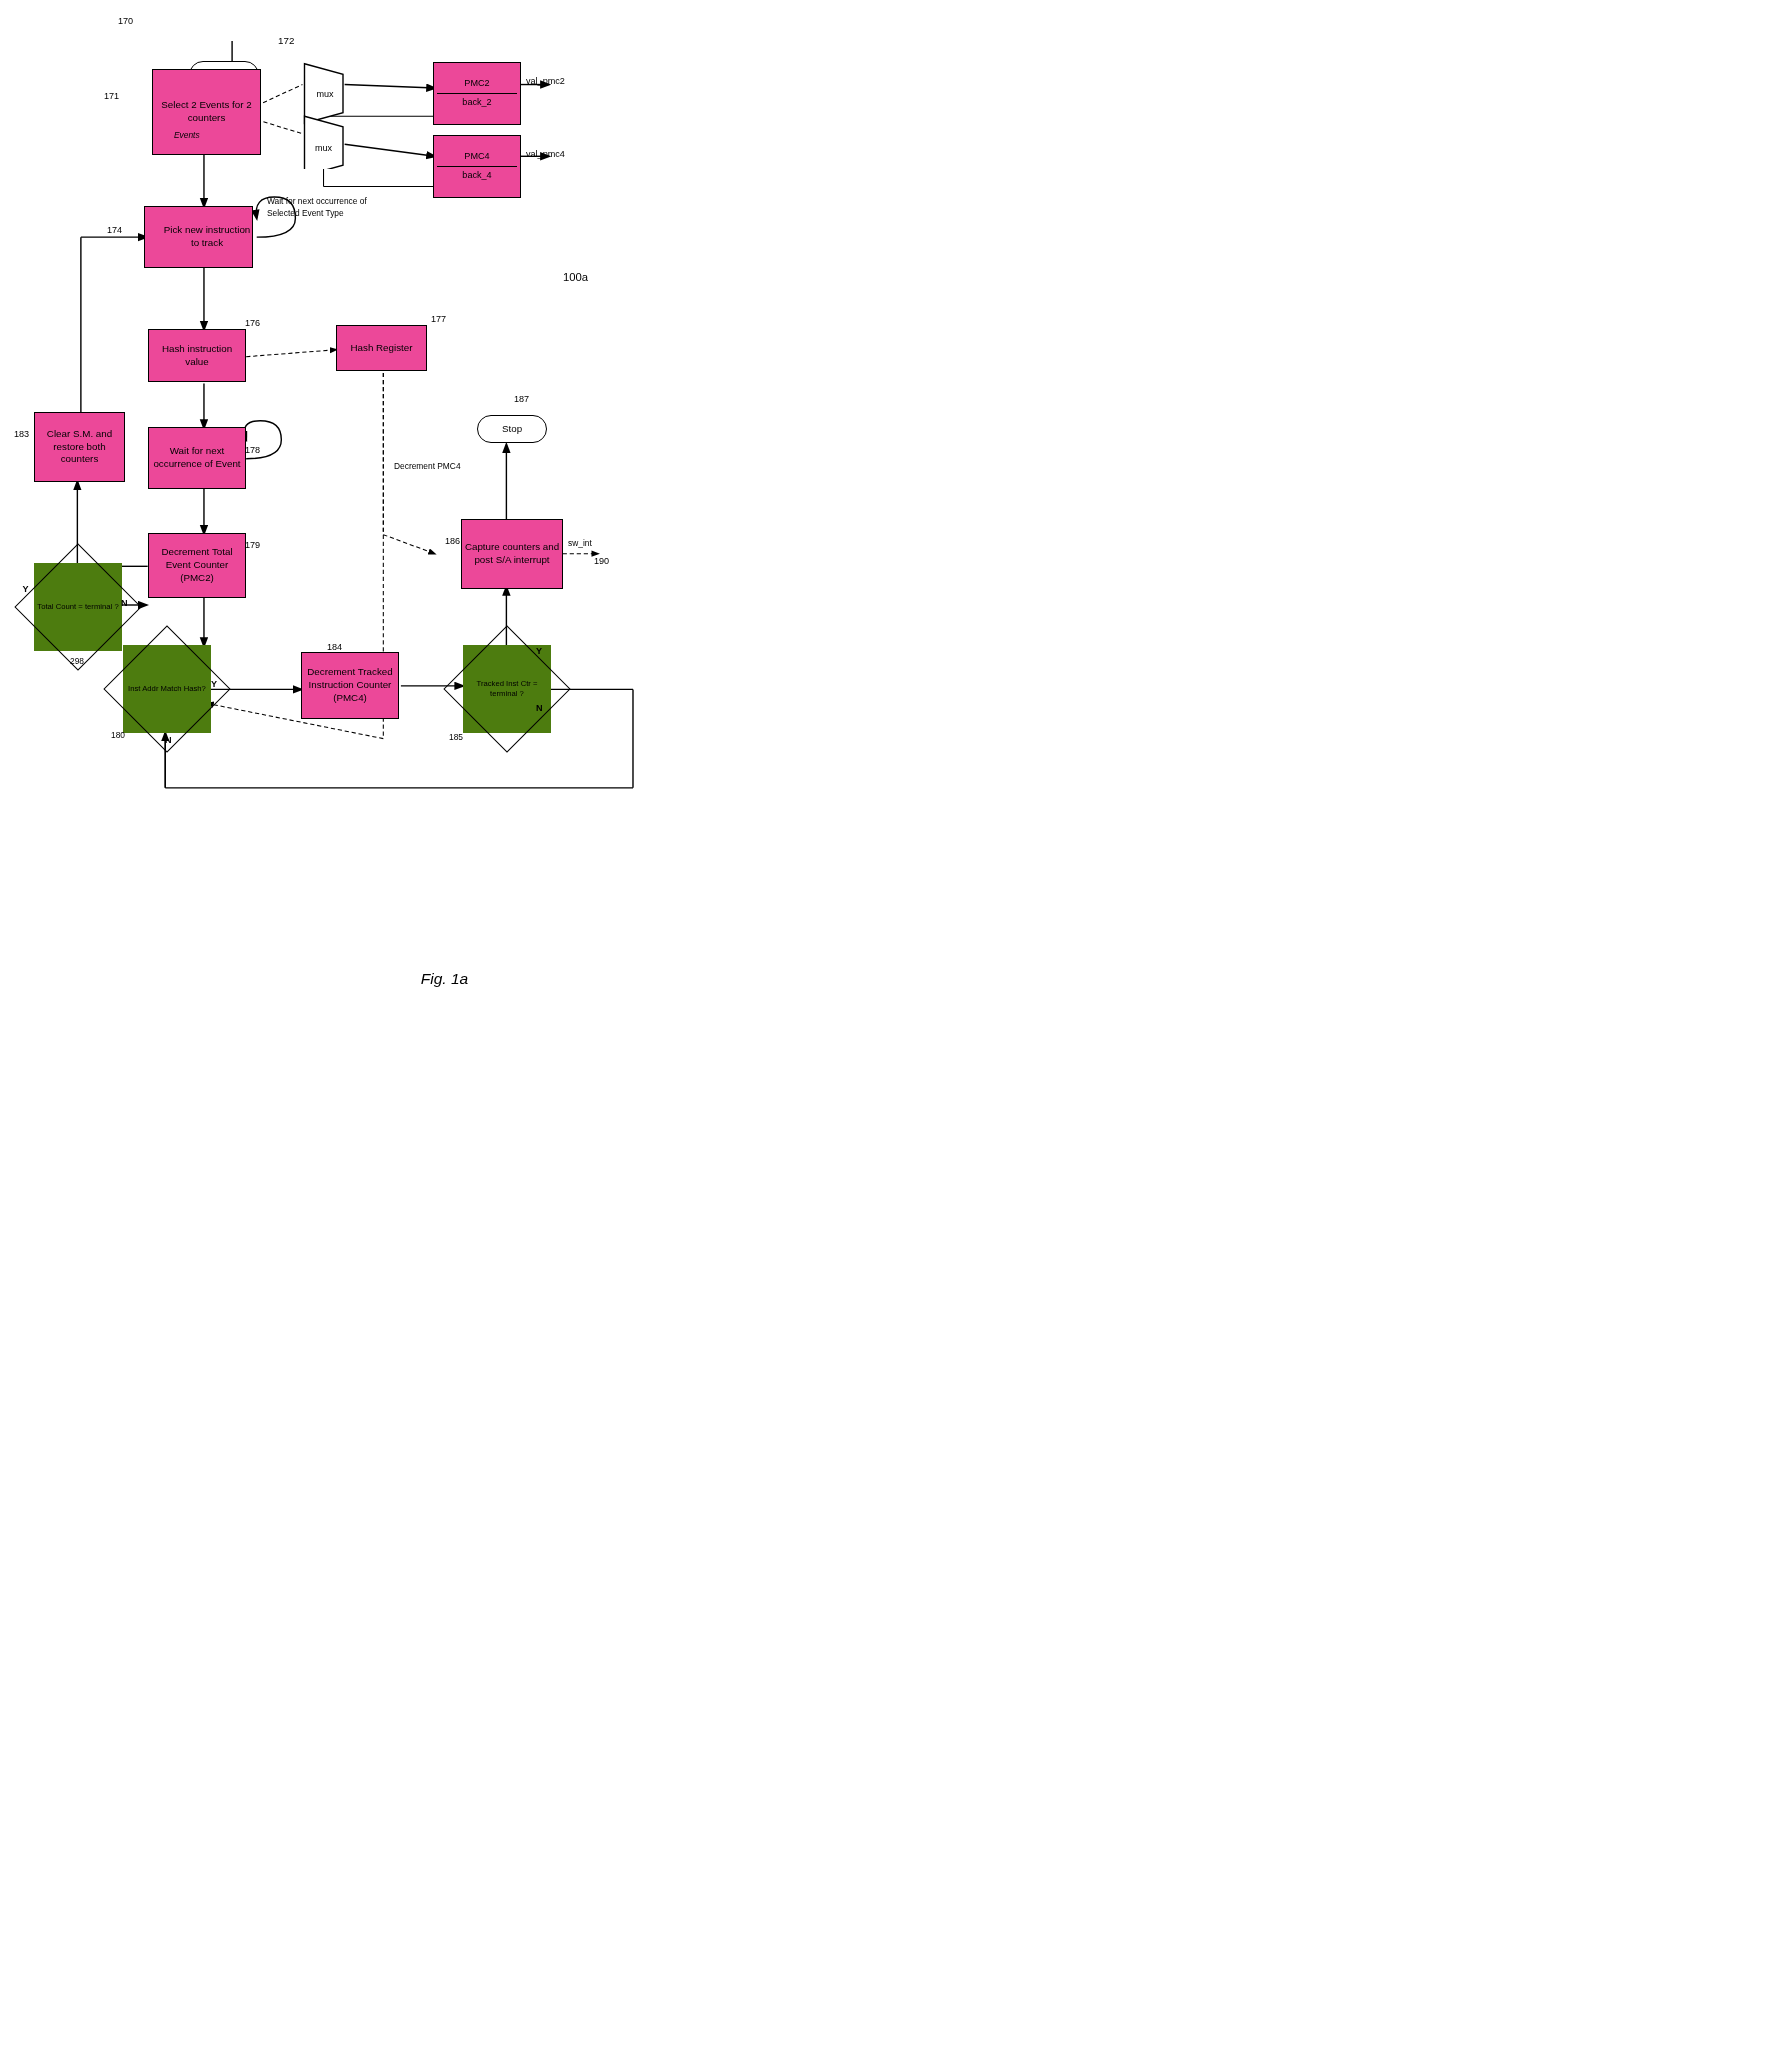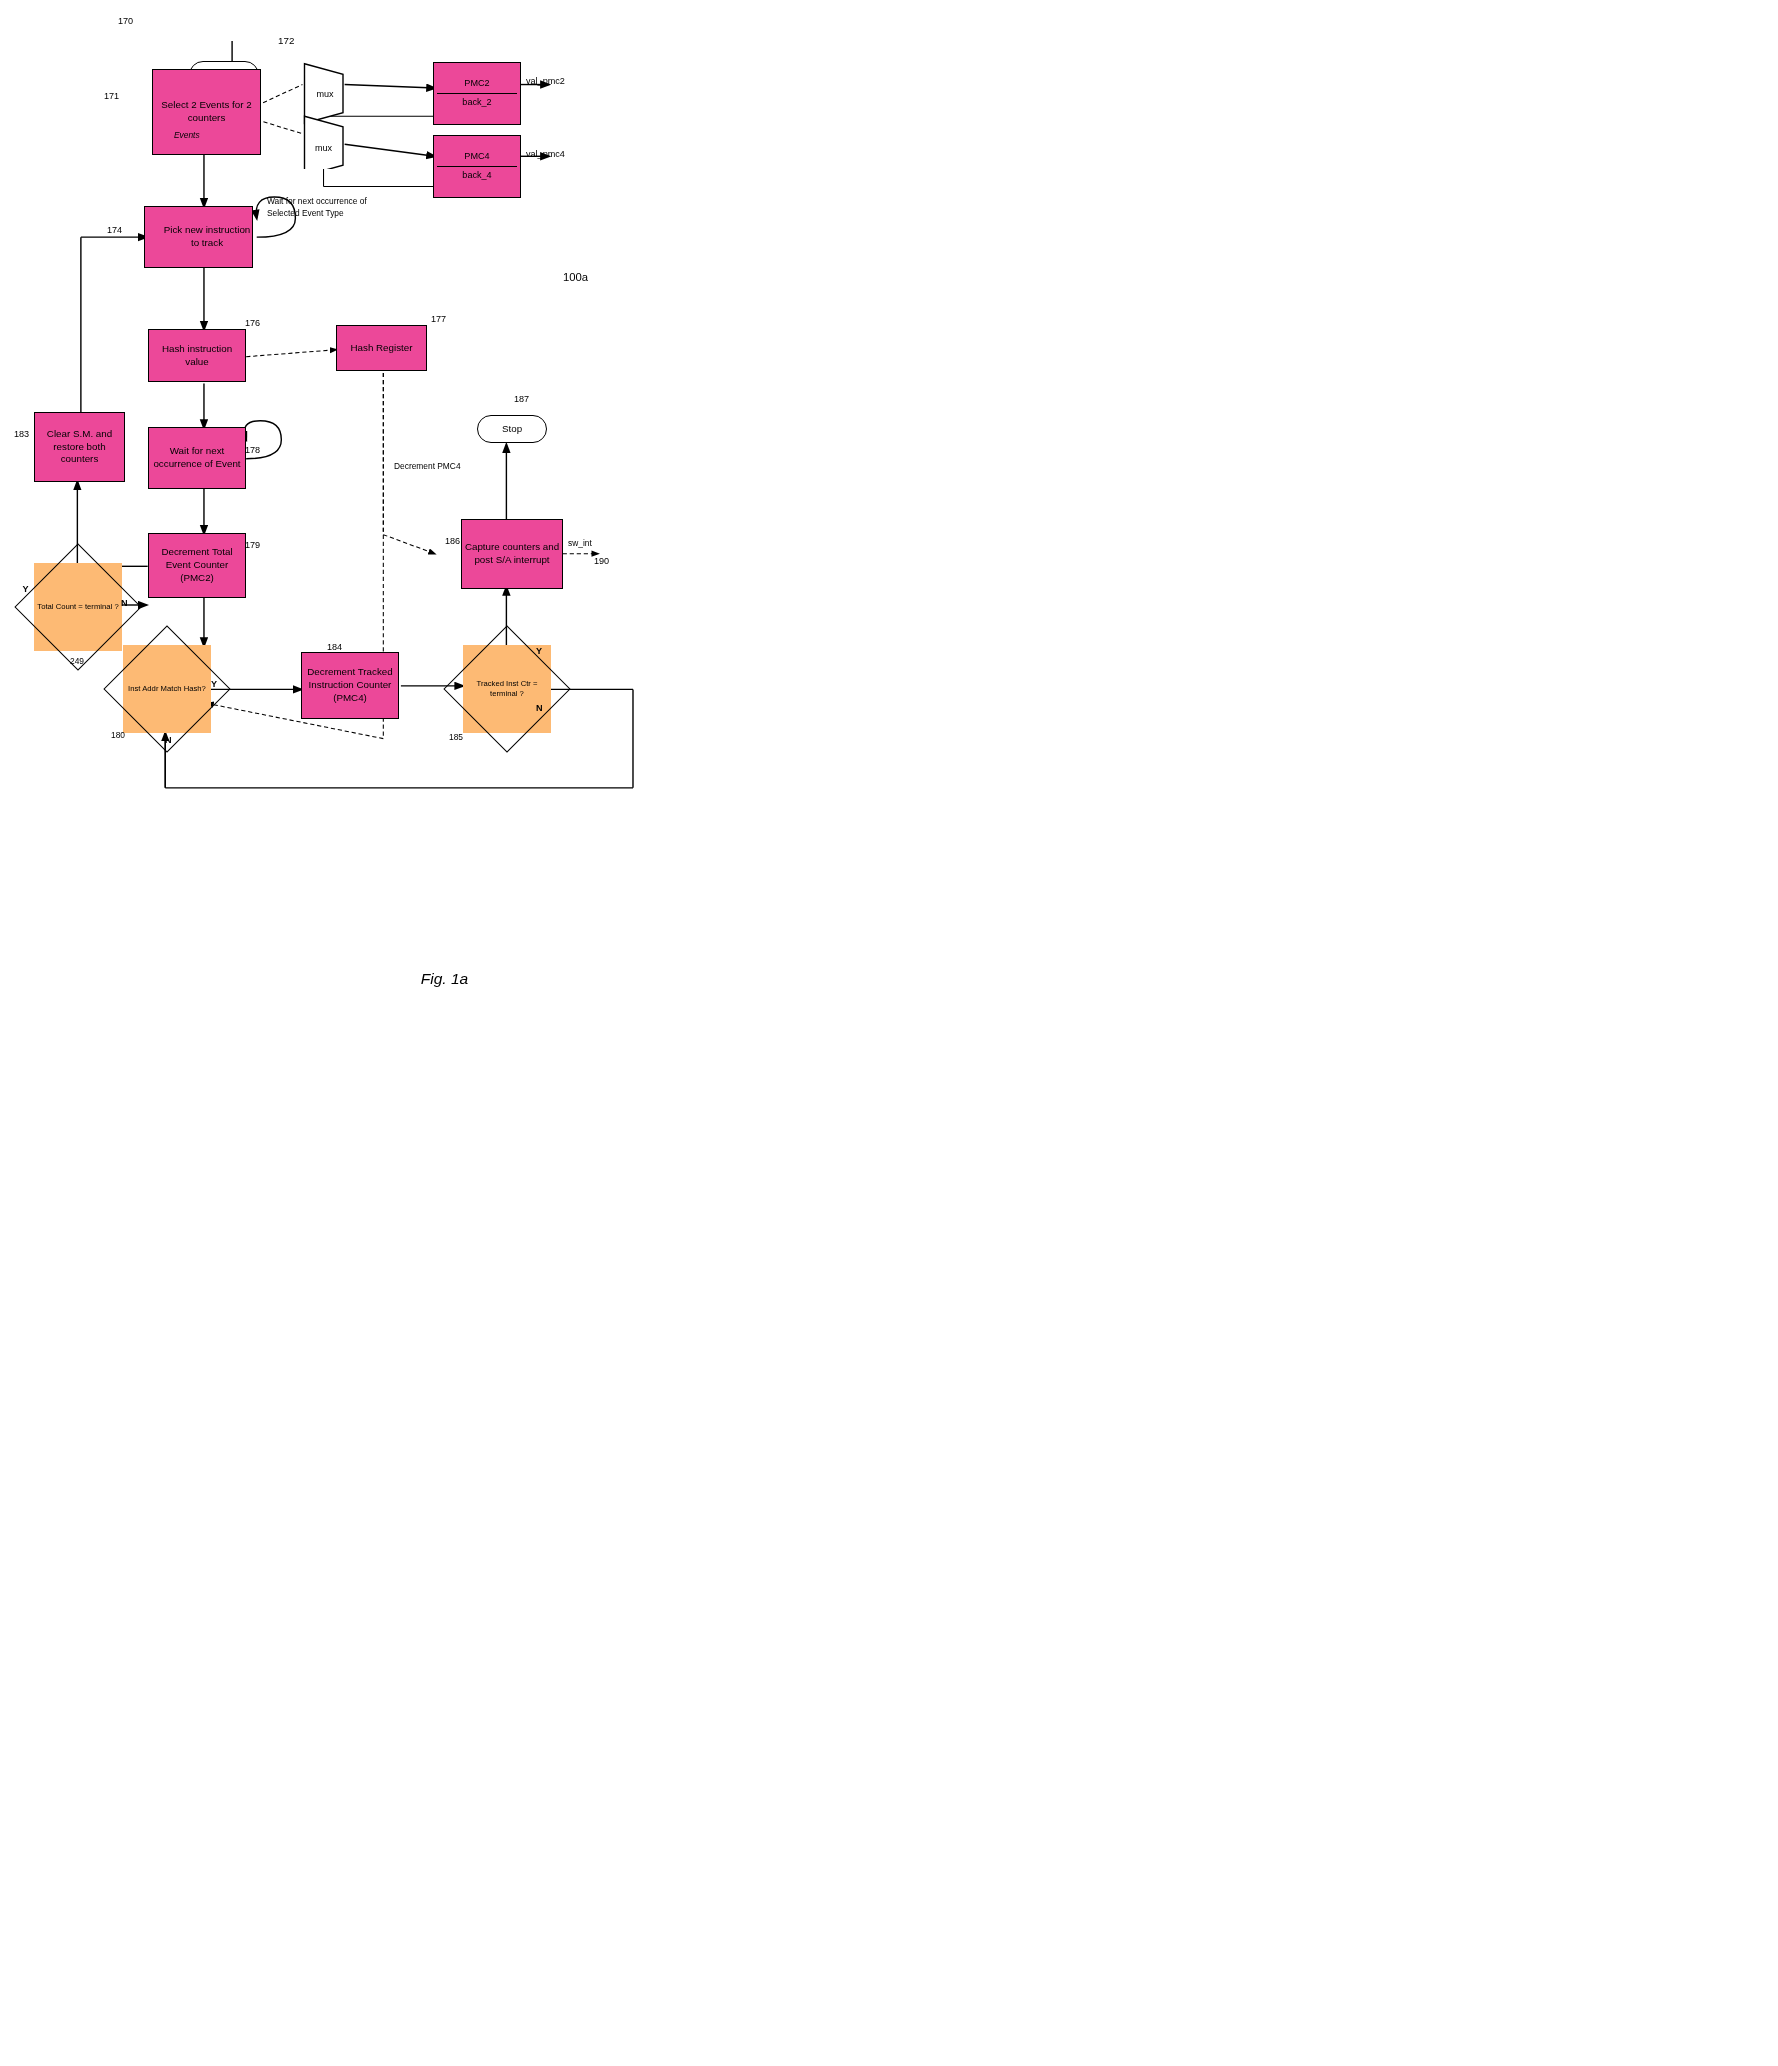"Total Count = terminal ?" .flow-diamond { background: #fdba74 -> #4d7c0f }
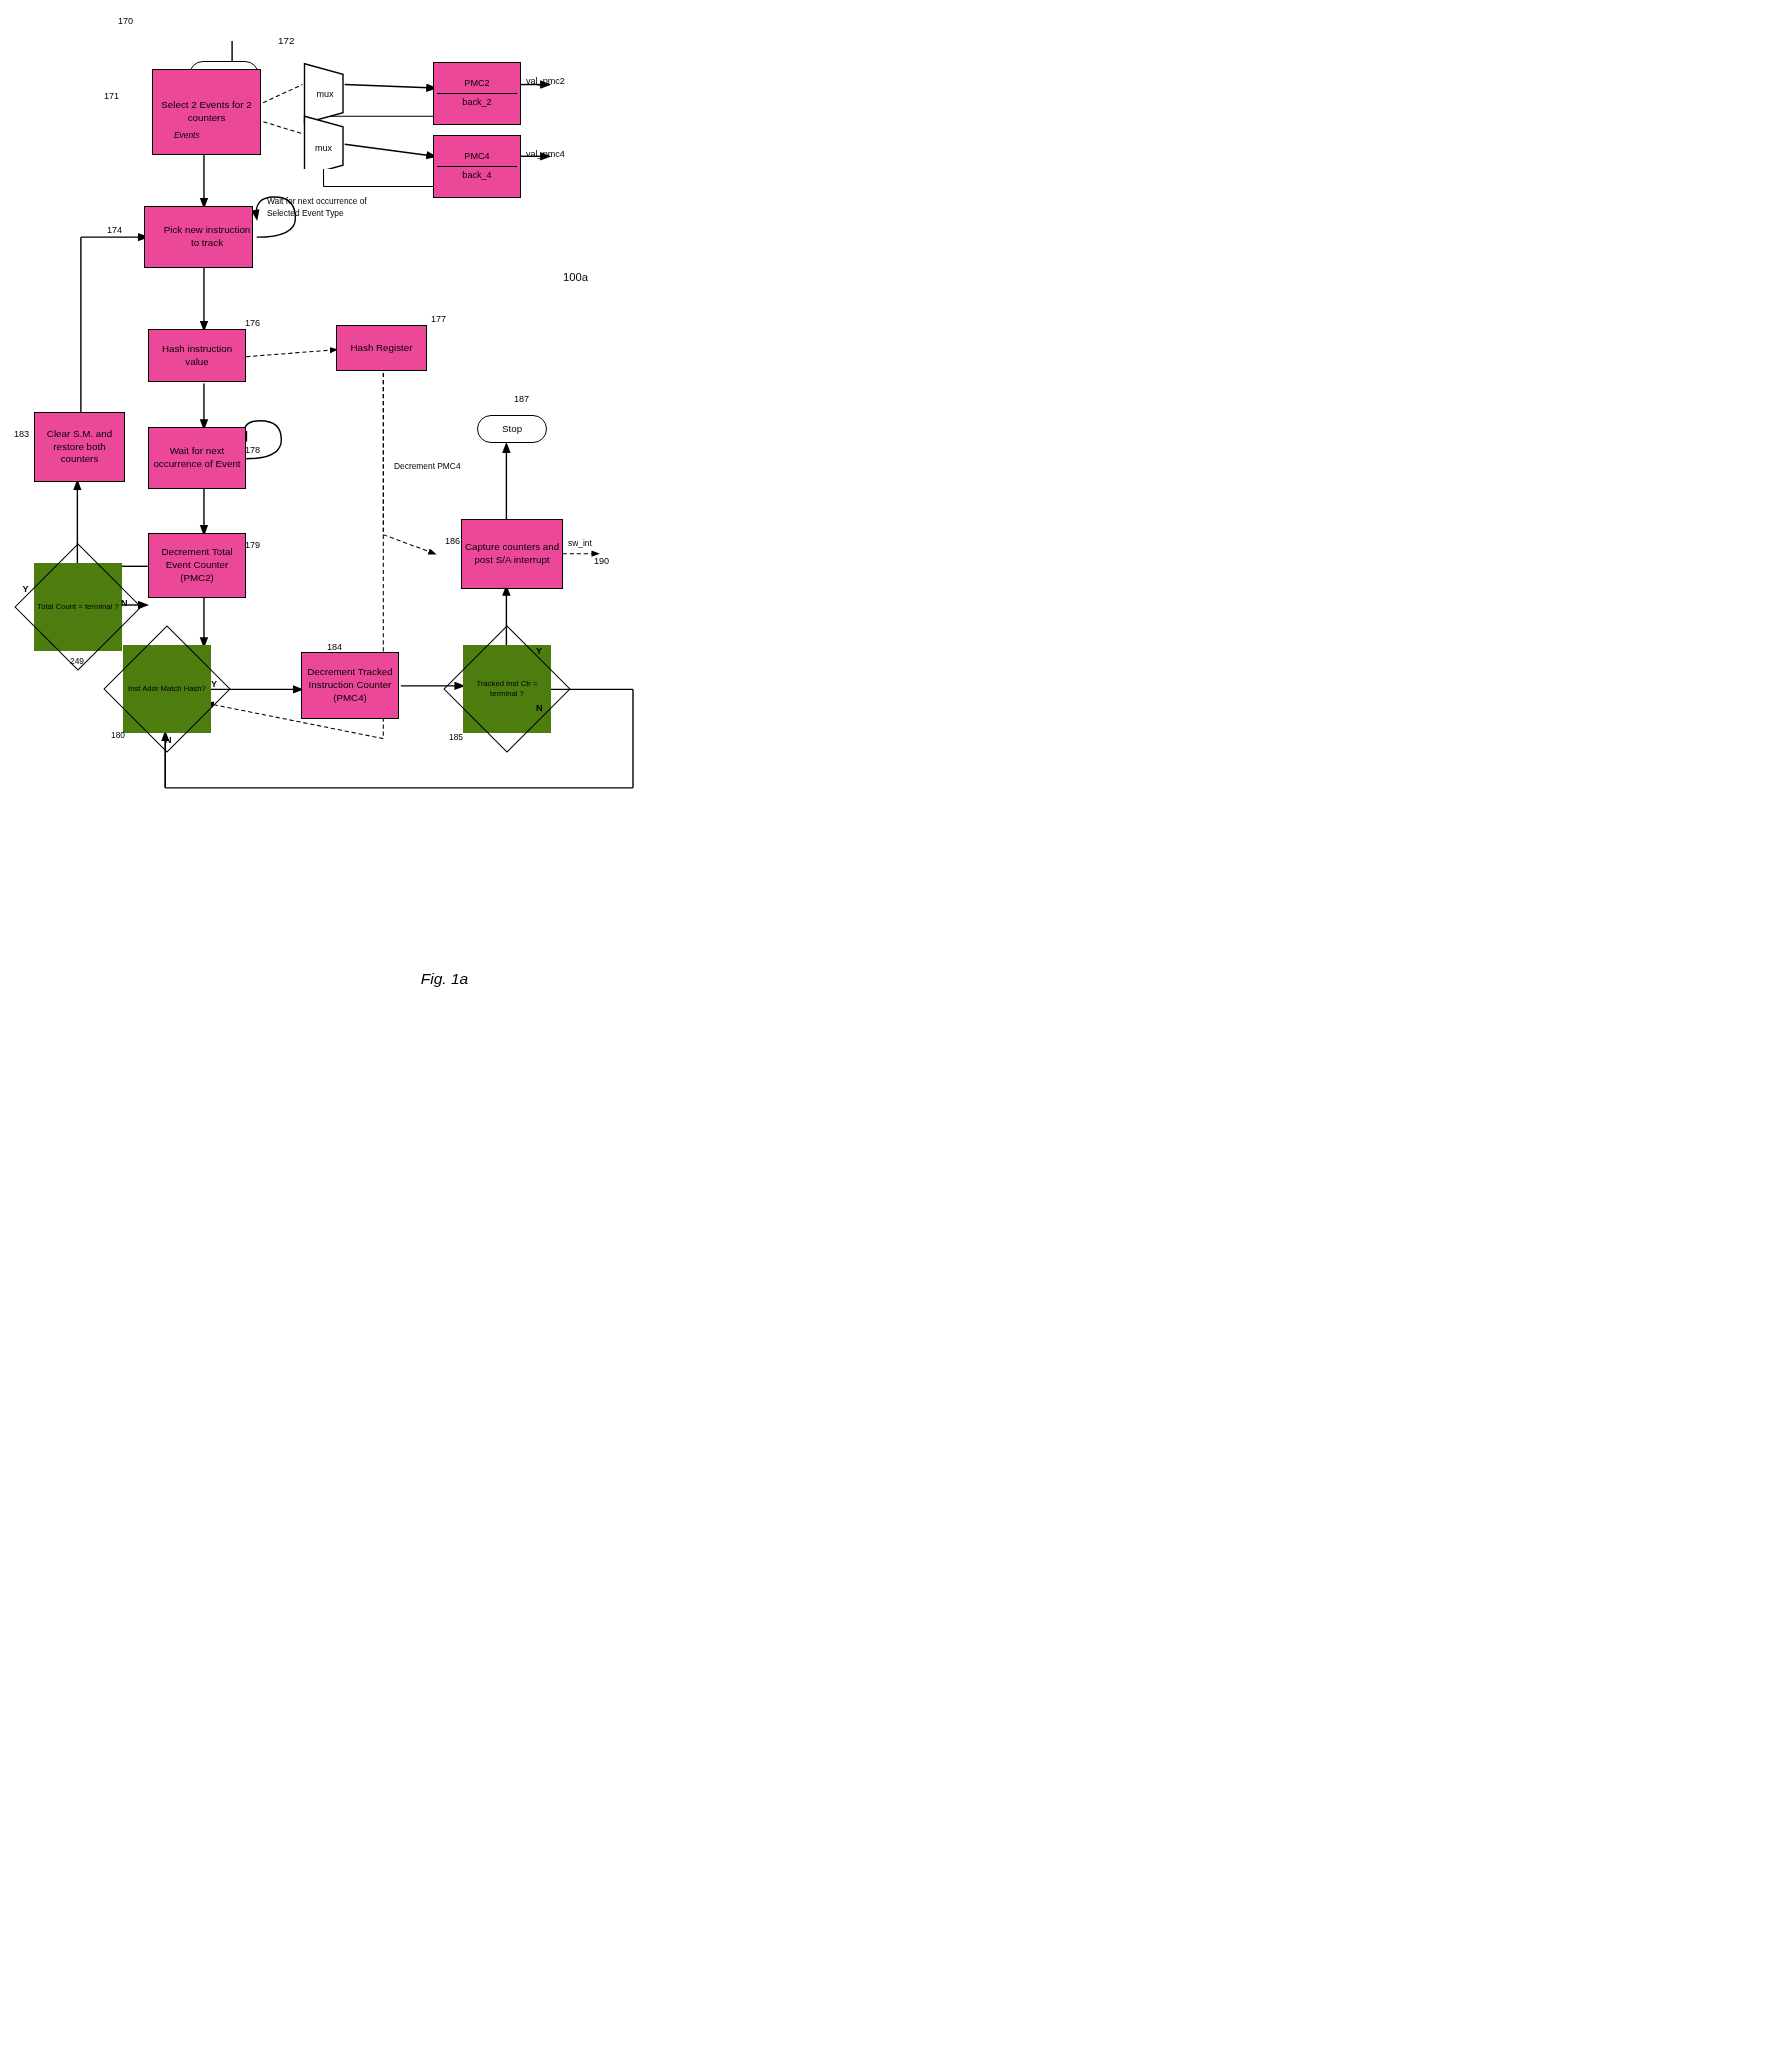"249" span { text: 249 -> 298 }
